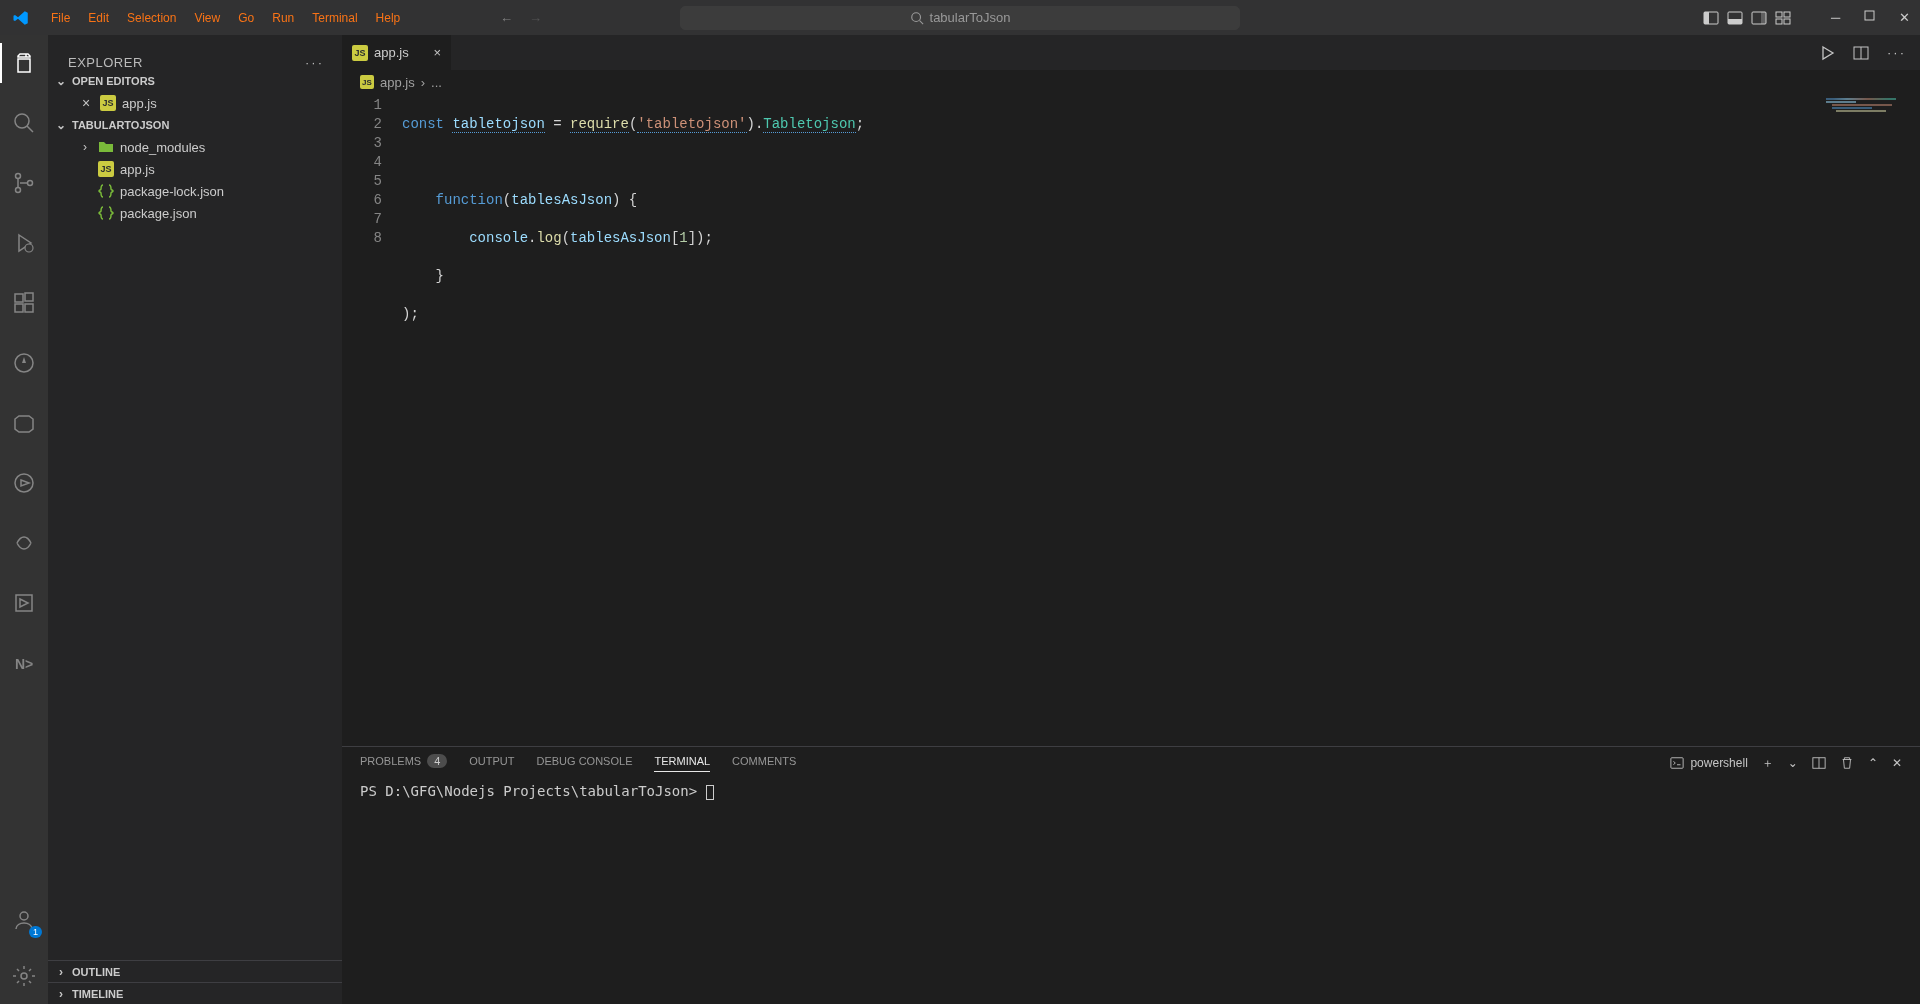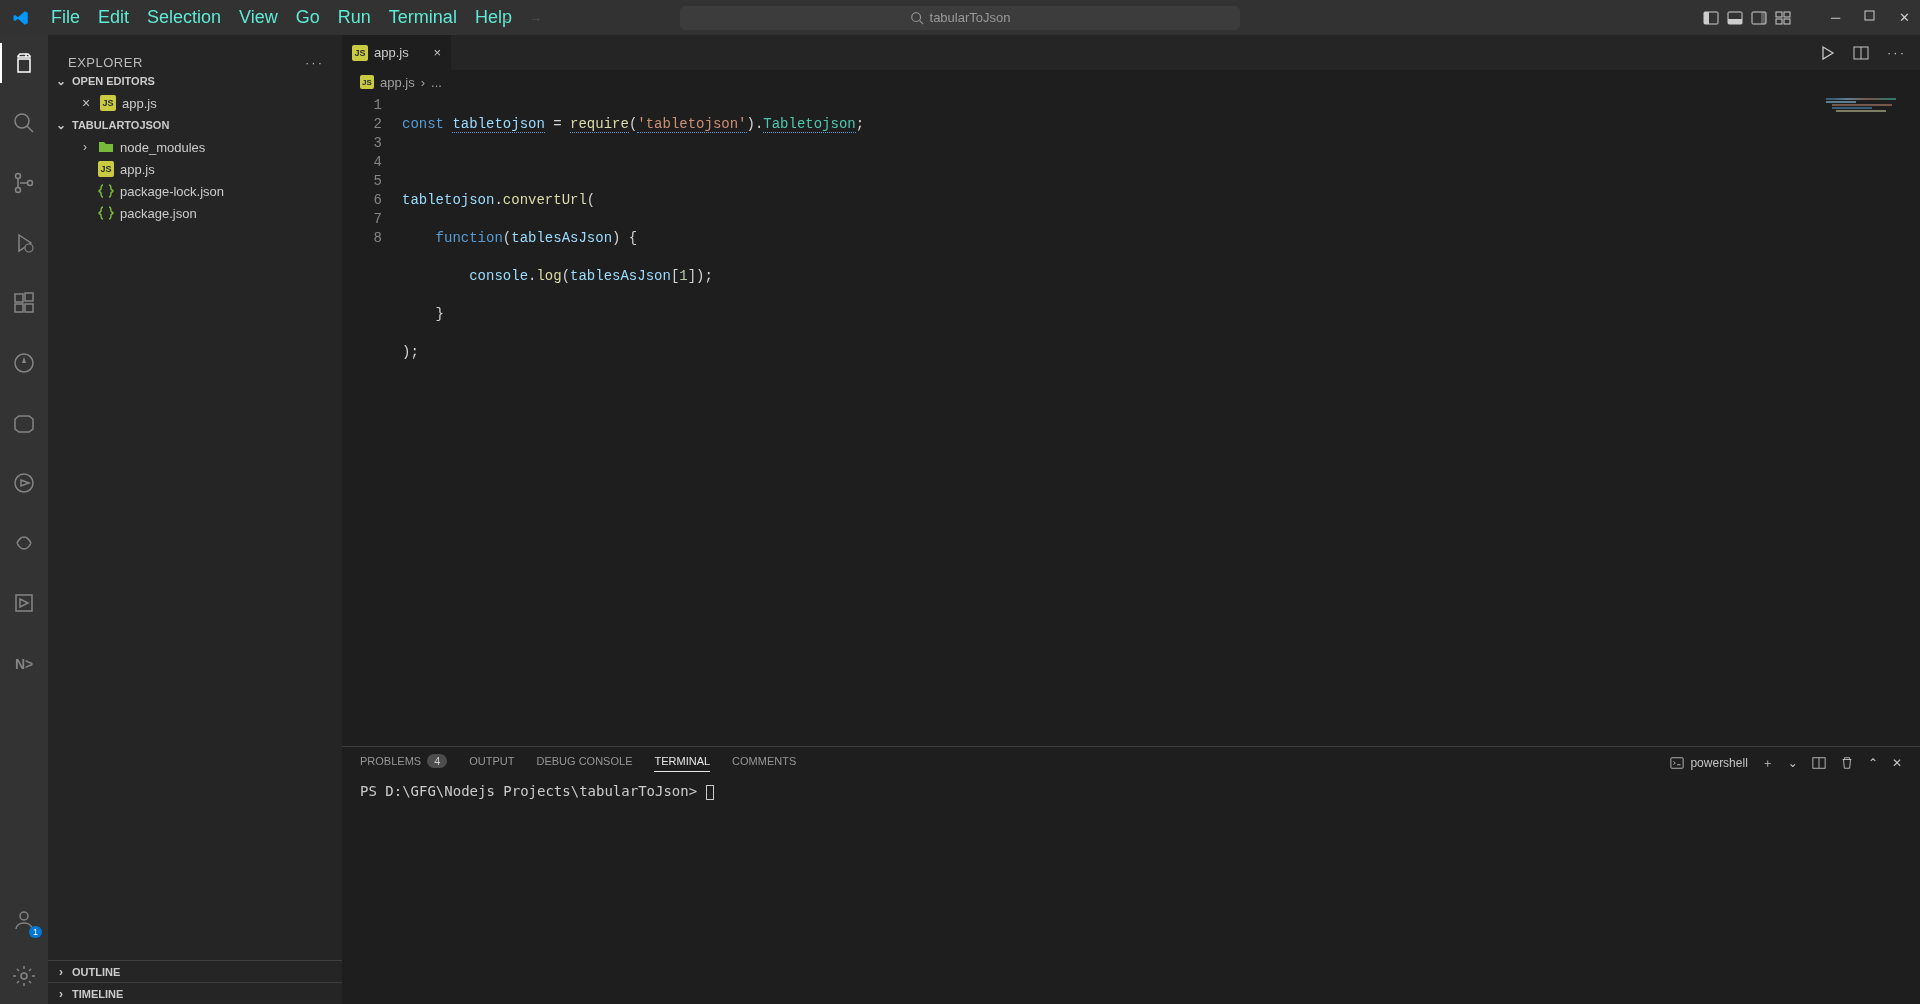"File" .titlebar .menu-item { color: #5eead4 -> #f97316; font-size: 18px -> 12px }
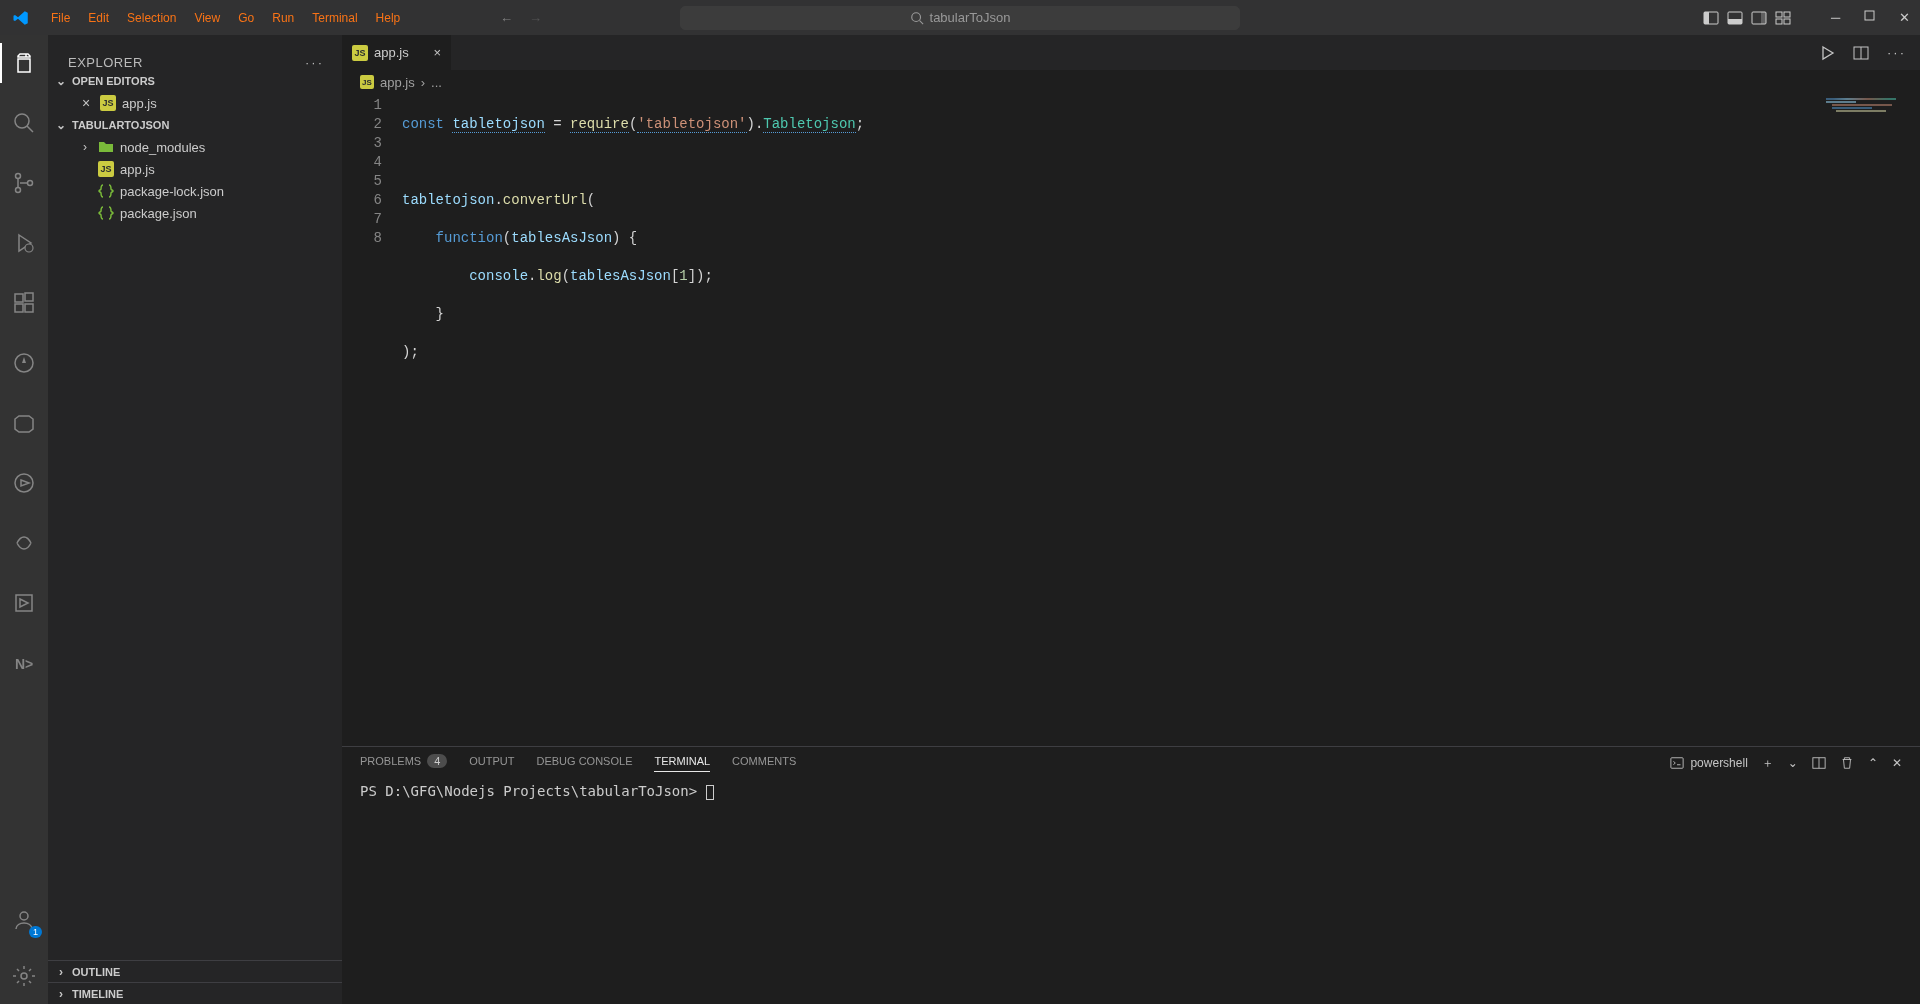"tabletojson.convertUrl(" div { html: <div><span>tabletojson</span><span>.</span><span>convertUrl</span><span>(</span></div> -> none }
